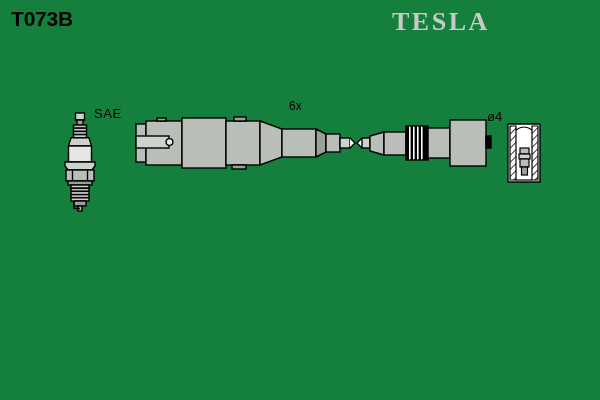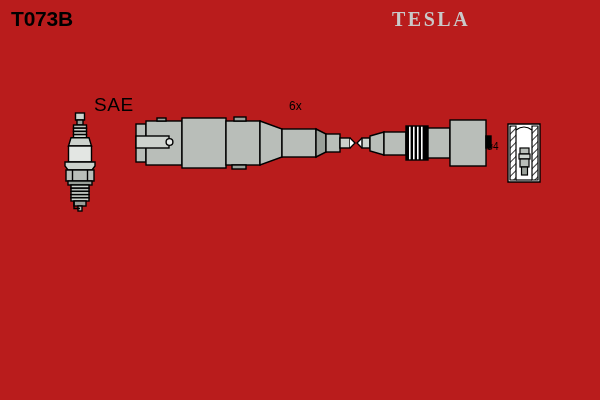"T073B" #page { background: #b91c1c -> #15803d }
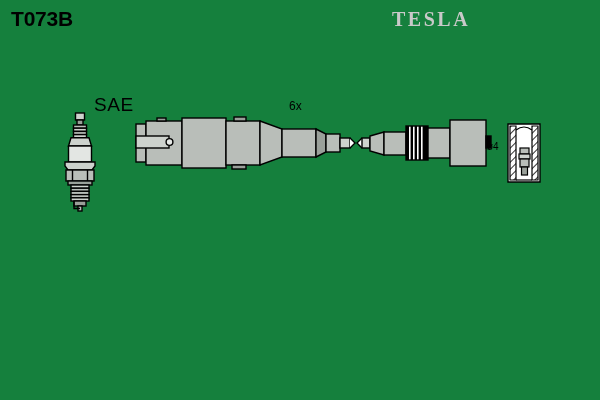"TESLA" #brand-logo { font-size: 20px -> 26px }
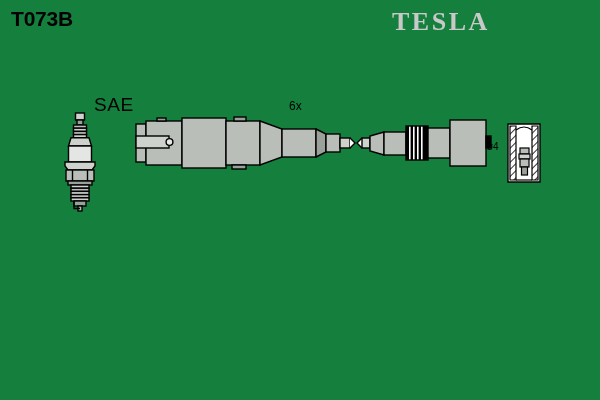"SAE" #label-sae { font-size: 19px -> 13px; top: 95px -> 107px }
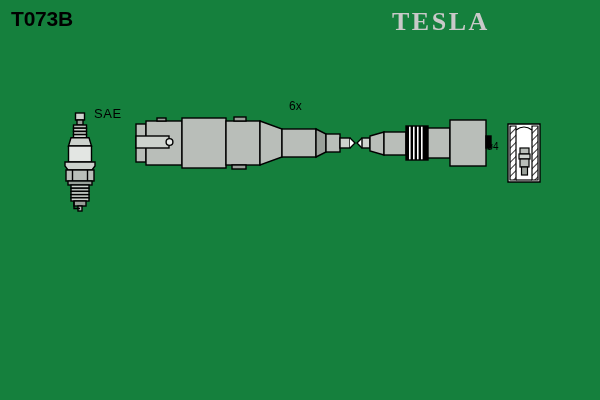"ø4" #label-dia { font-size: 10px -> 13px; margin-top: 32px -> none }
